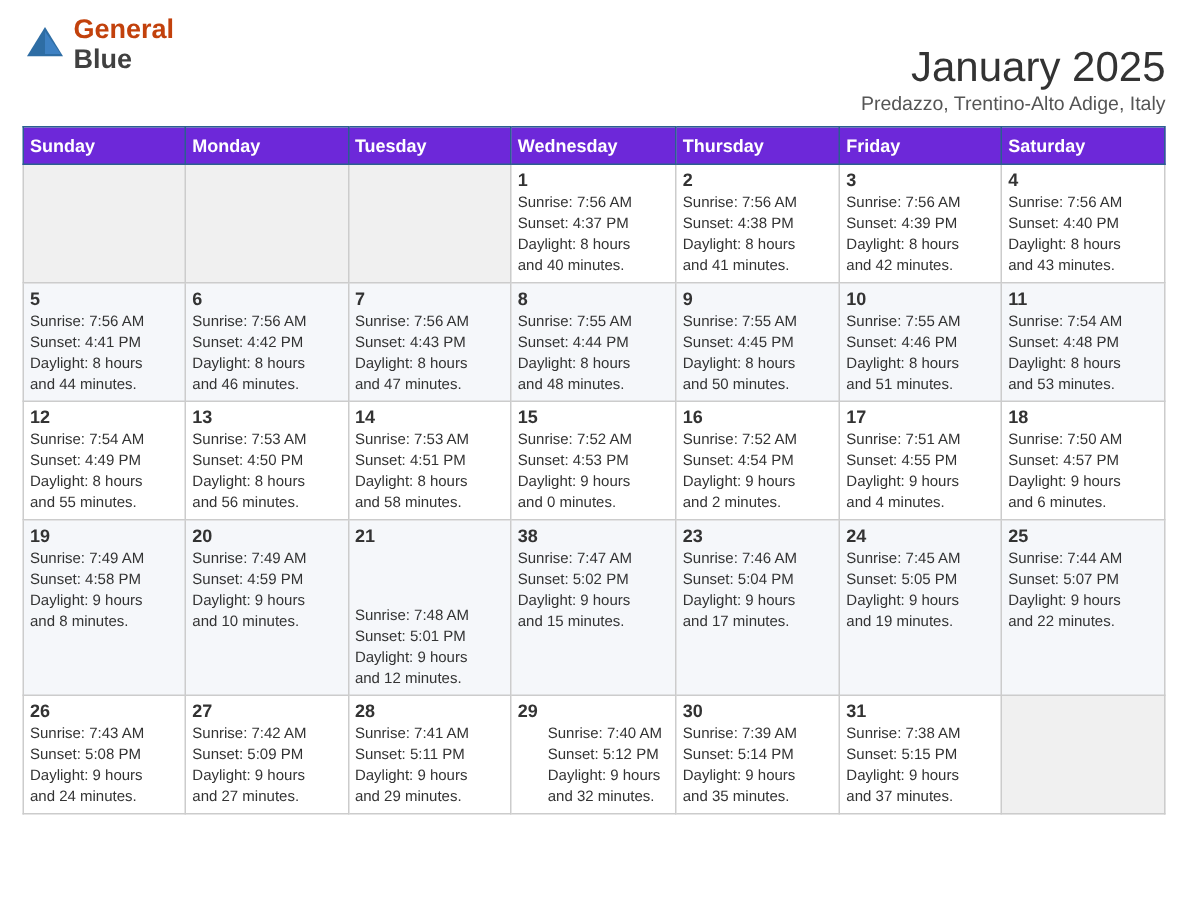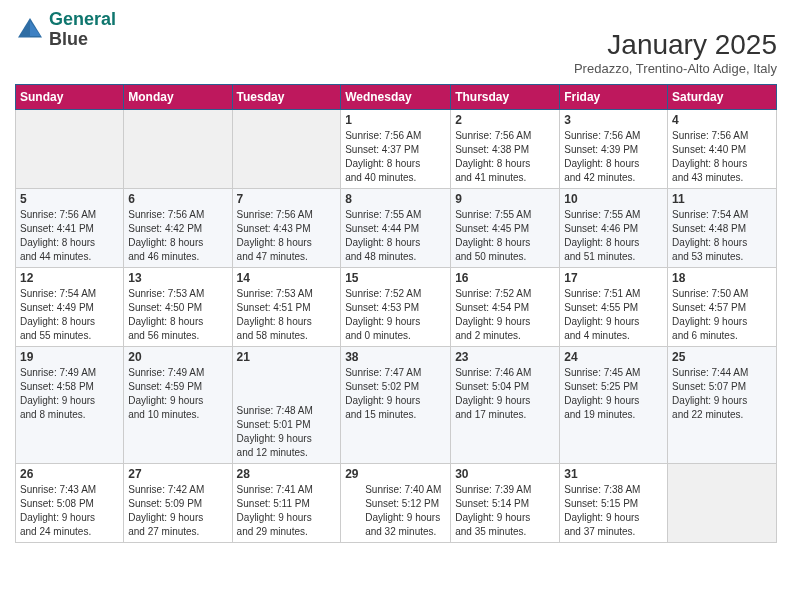"General" .logo-text span { color: #0f766e -> #c2410c }
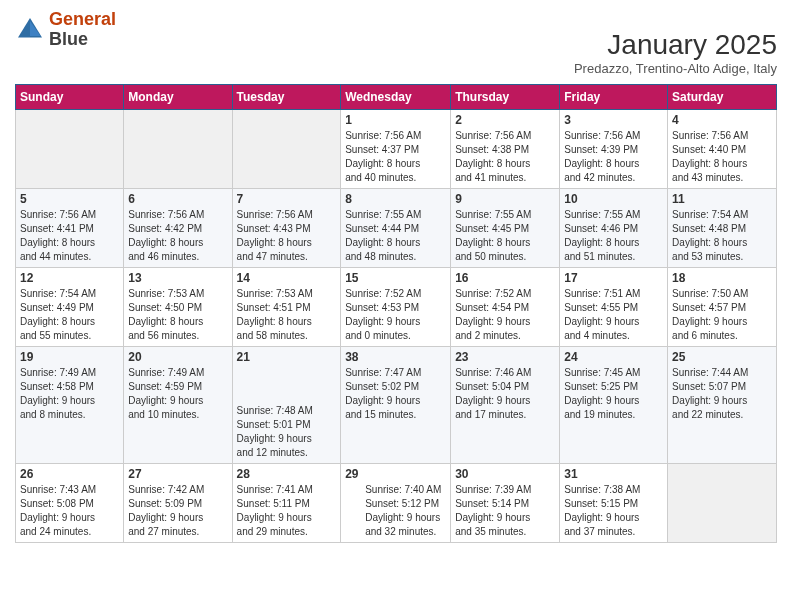"Sunday" .calendar th { background: #be185d -> #6d28d9 }
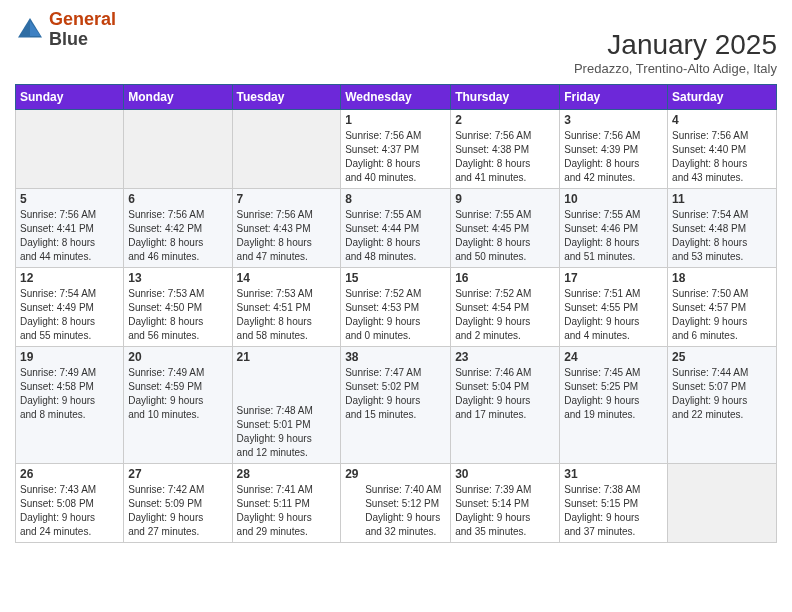"Sunrise: 7:45 AM" div.day-info { text: 5:25 -> 5:05 }
